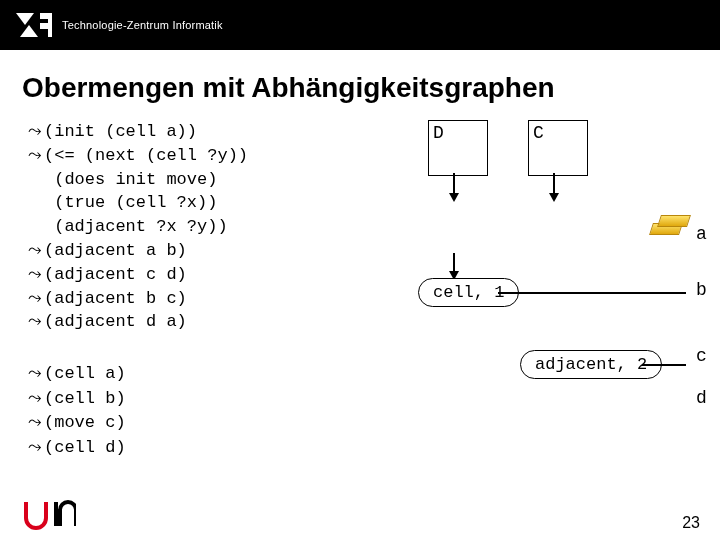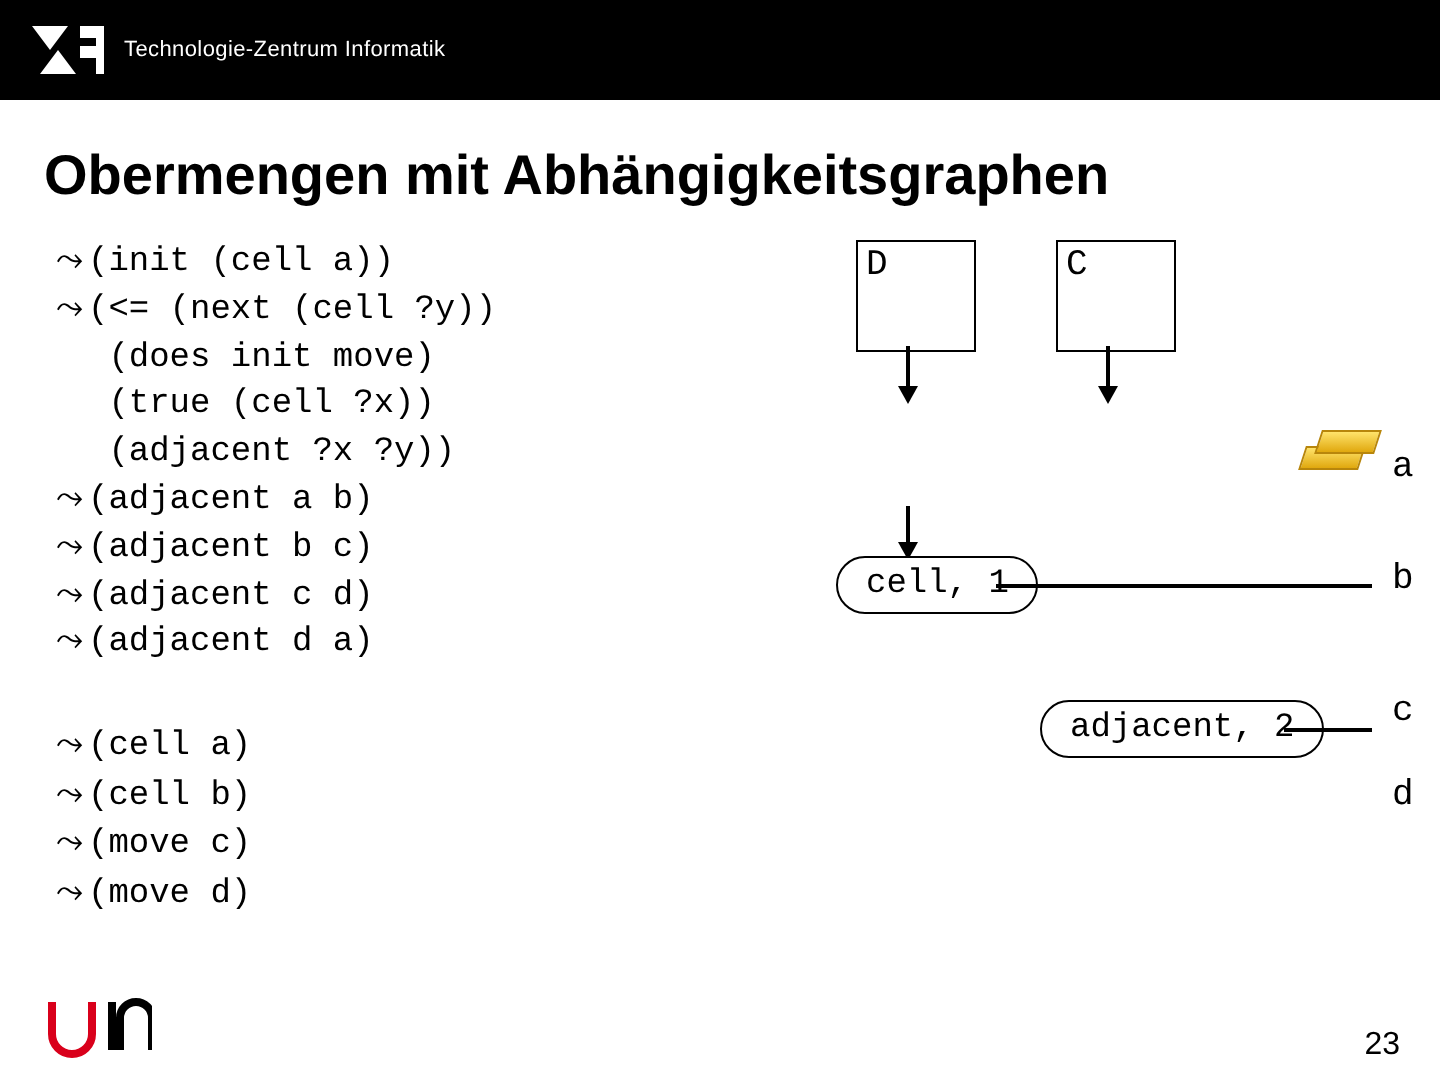"⤳ (adjacent b c)" div { order: before "⤳ (adjacent c d)" -> after "⤳ (adjacent c d)" }
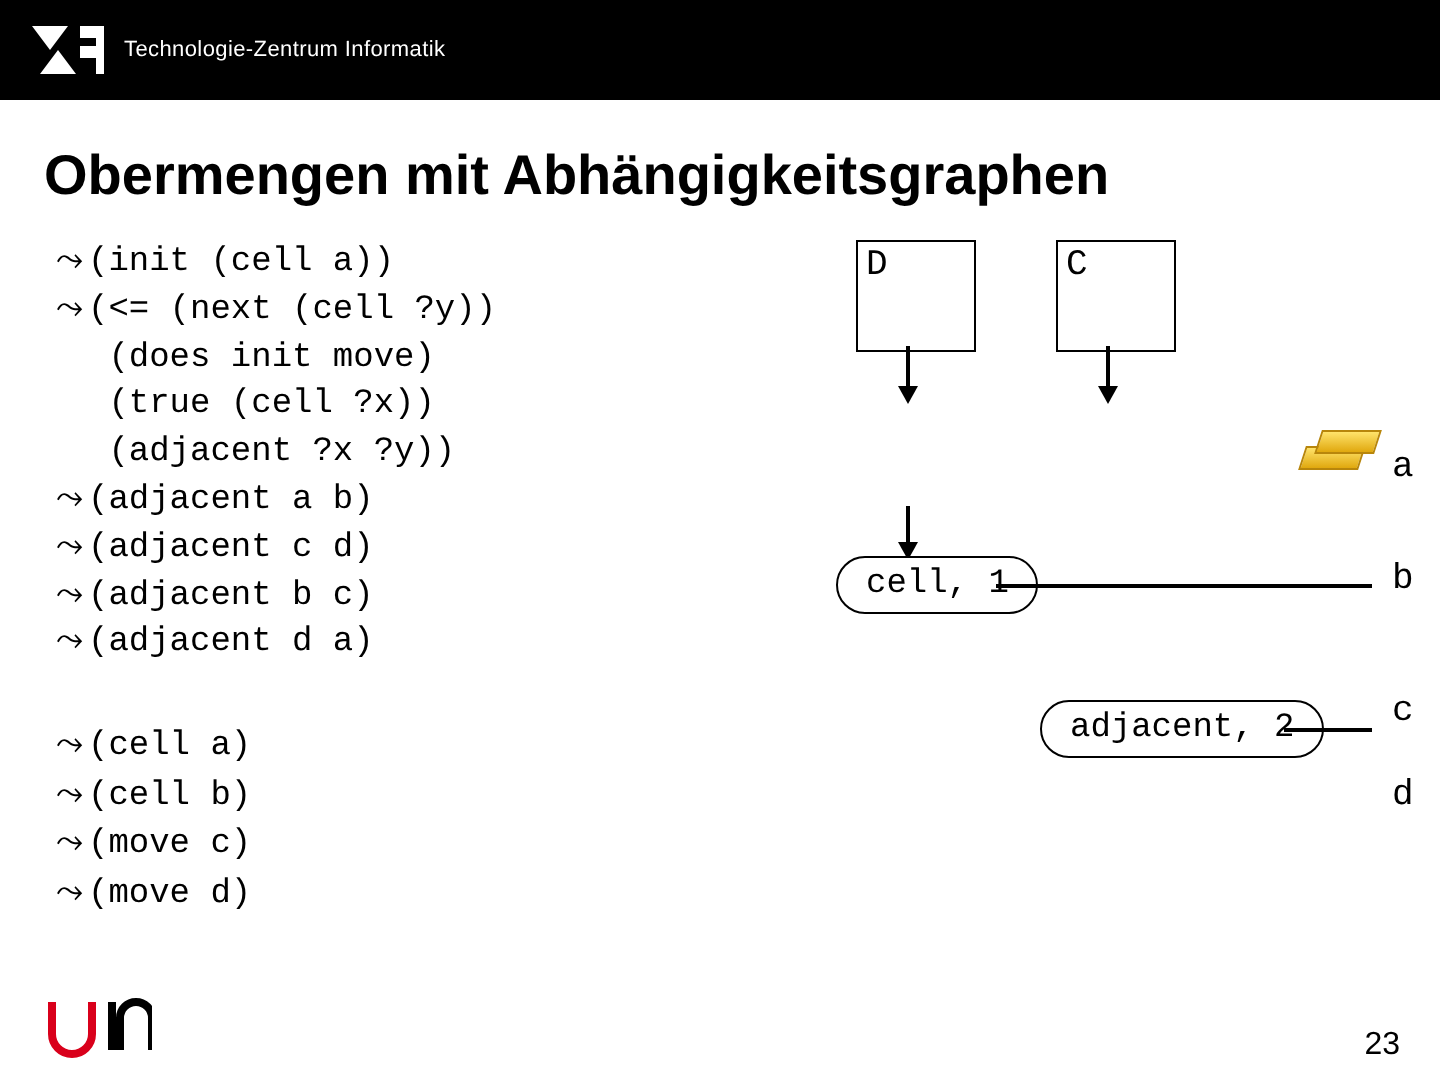"(move d)" span { text: move -> cell }
